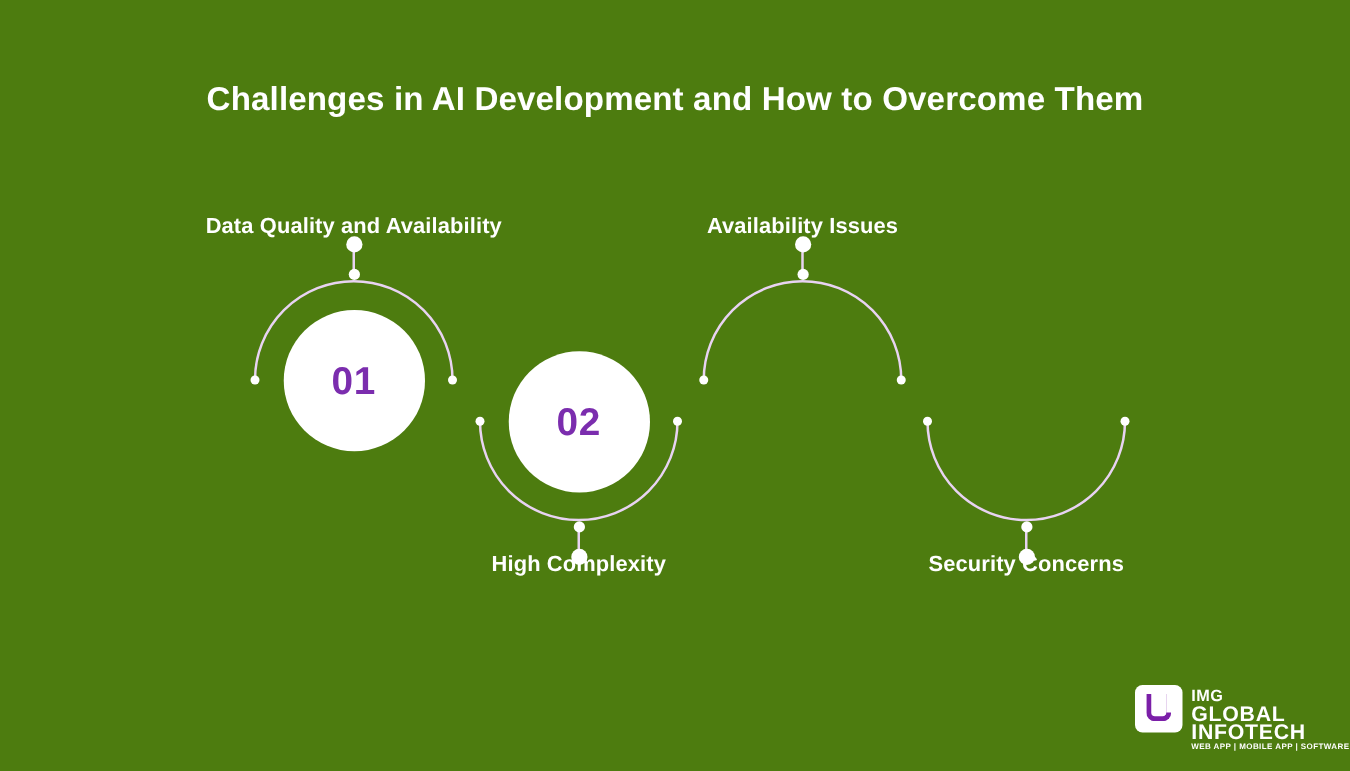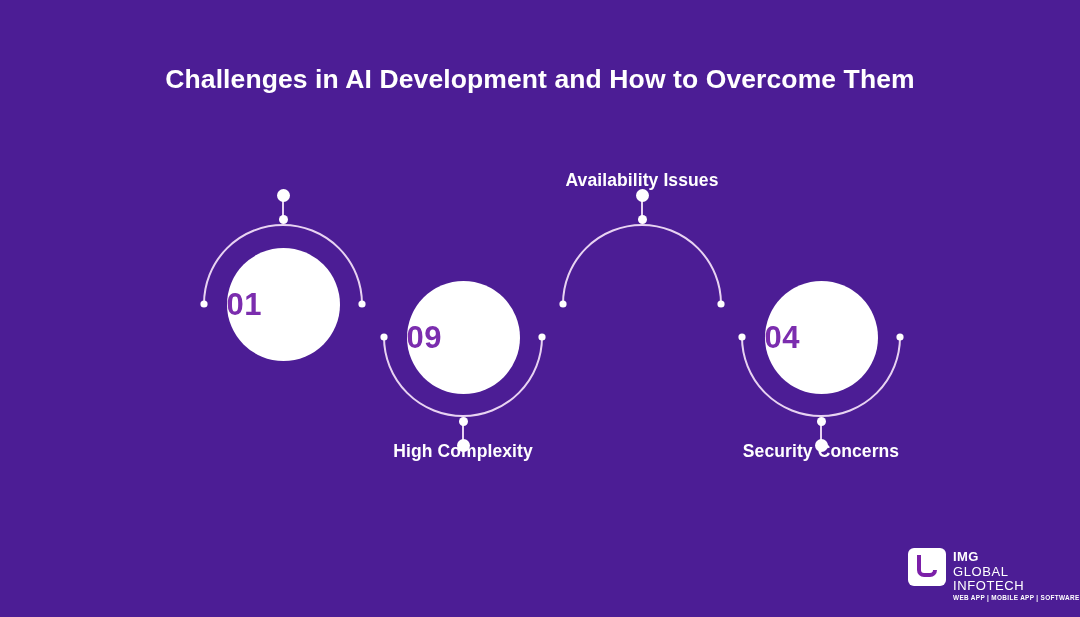"Challenges in AI Development and" #slide { background: #4c1d95 -> #4d7c0f }
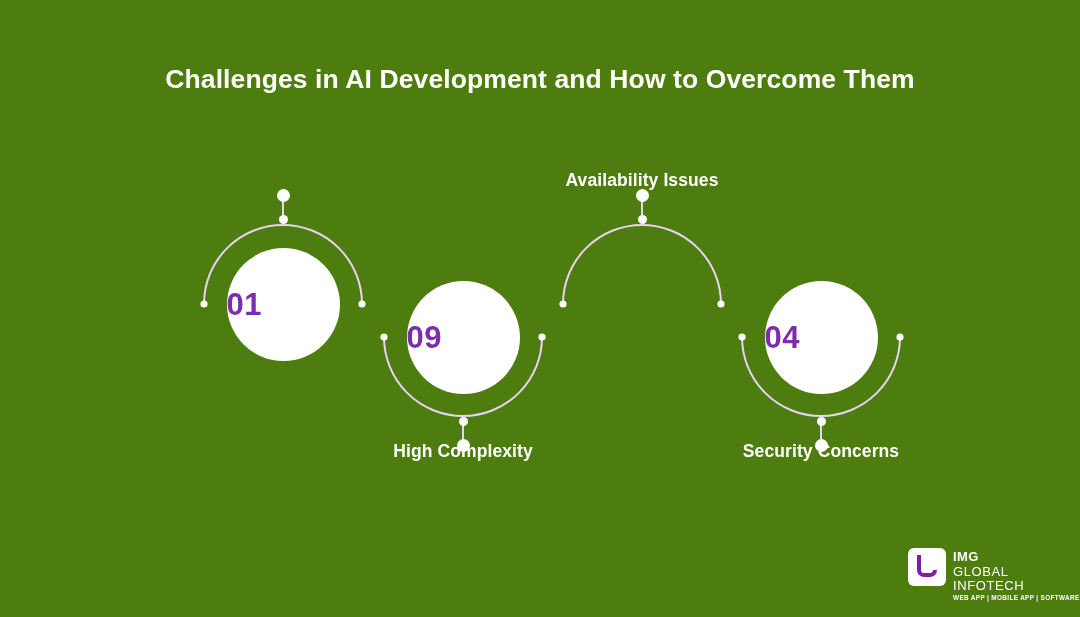"Data Quality and Availability" div.label { html: none -> <div>Data Quality and Availability</div> }
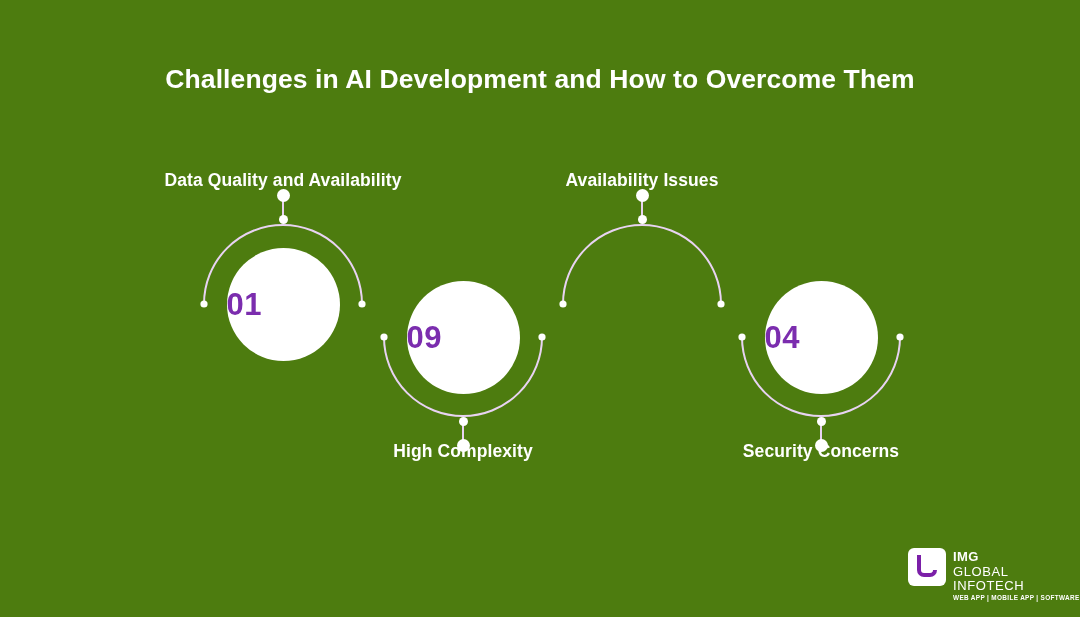"01" .disc { justify-content: none -> center }
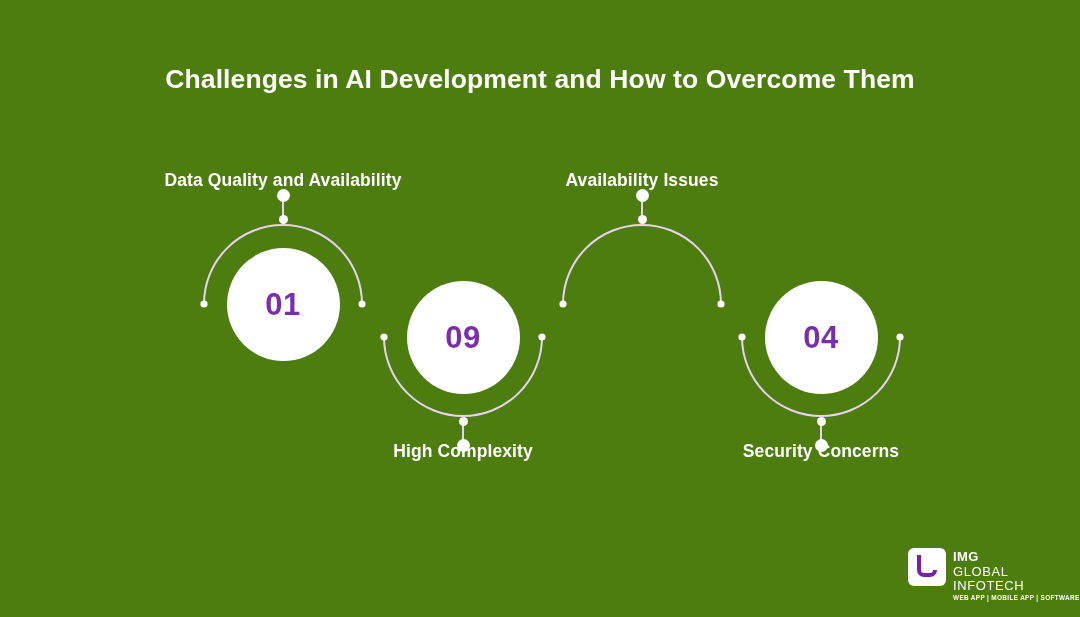"09" span.disc-num { text: 09 -> 02 }
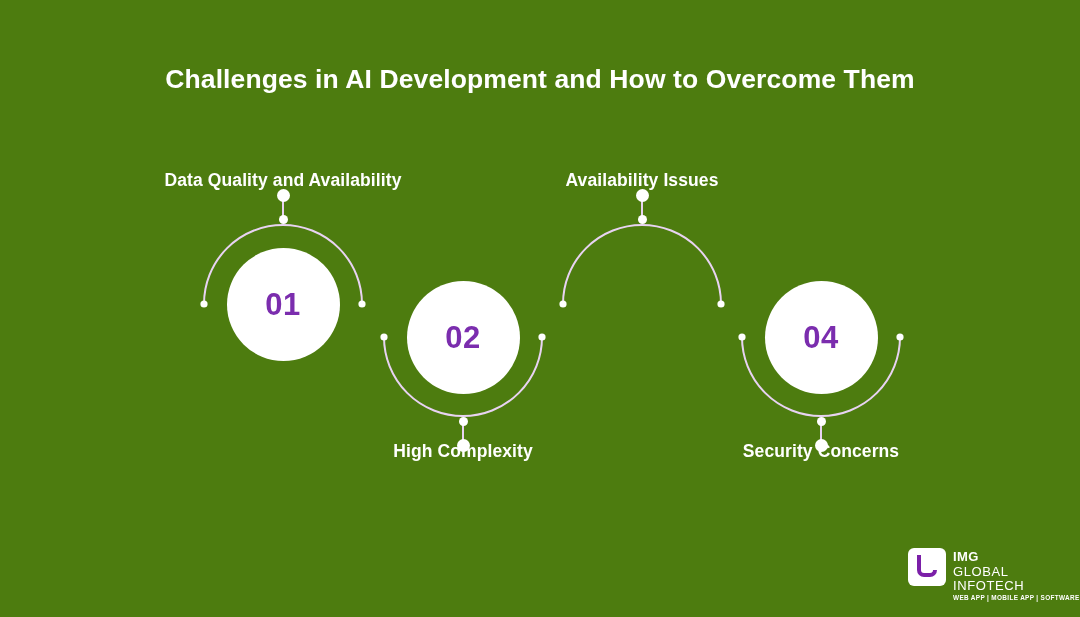"04" div.disc { html: <div> <span>04</span> </div> -> none }
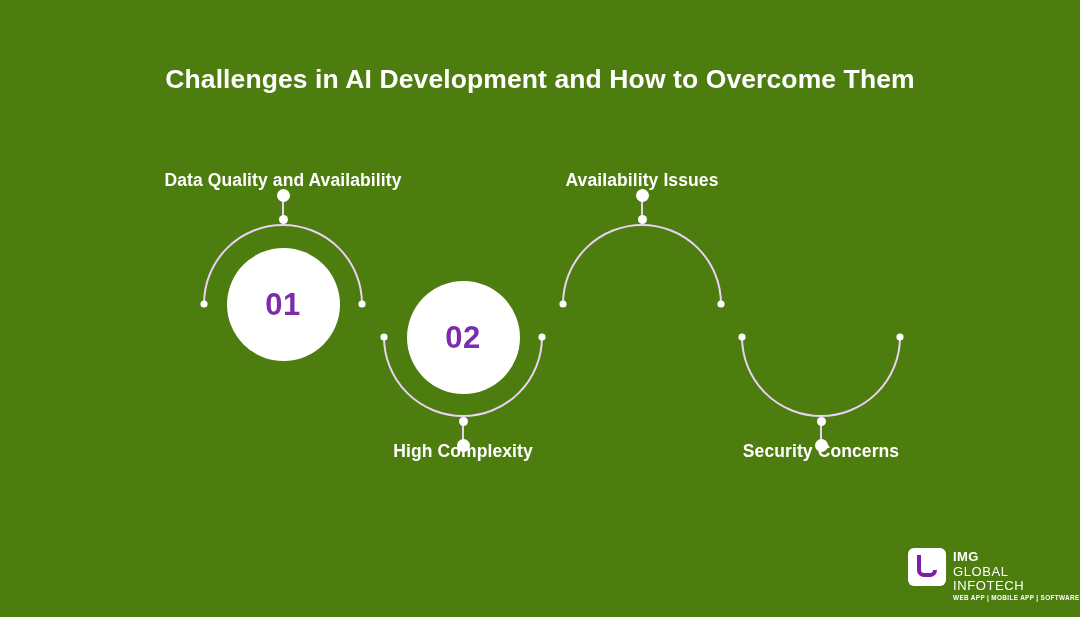"GLOBAL INFOTECH" #logo-sub { font-size: 13px -> 17px; font-weight: normal -> bold }
